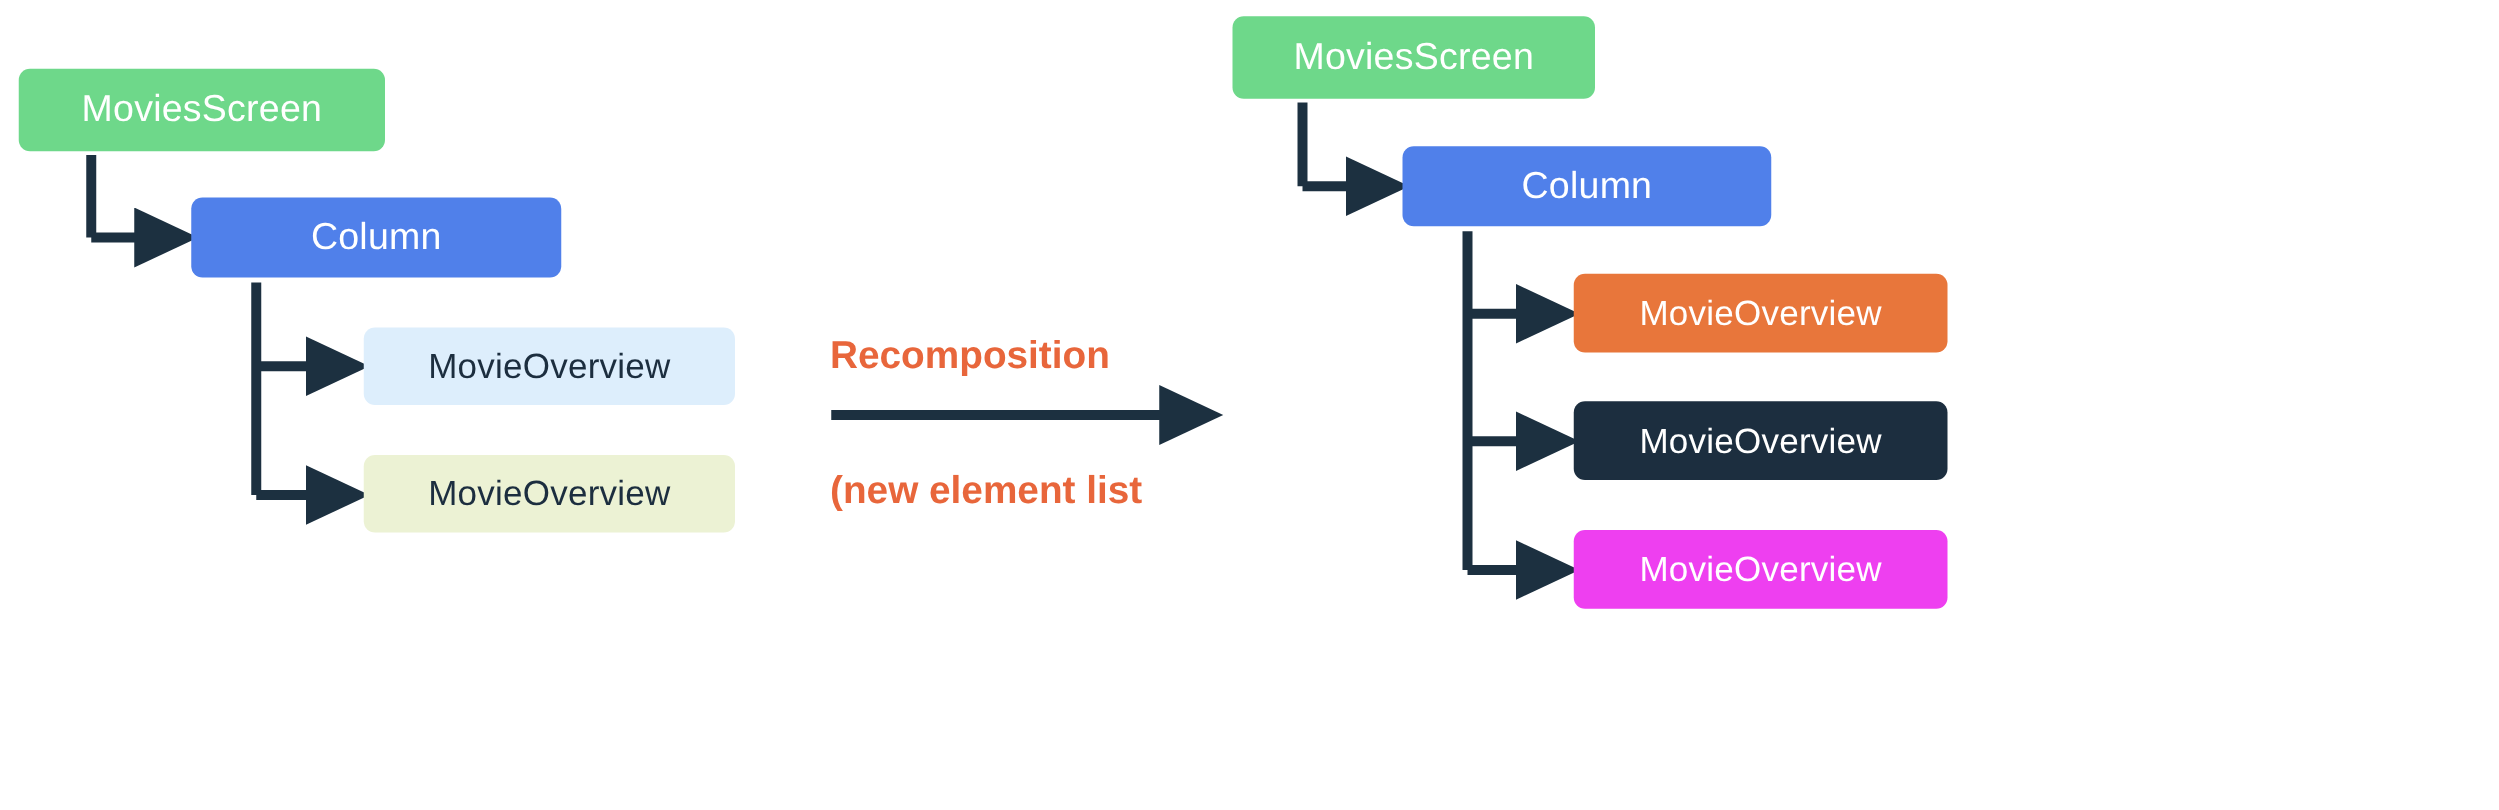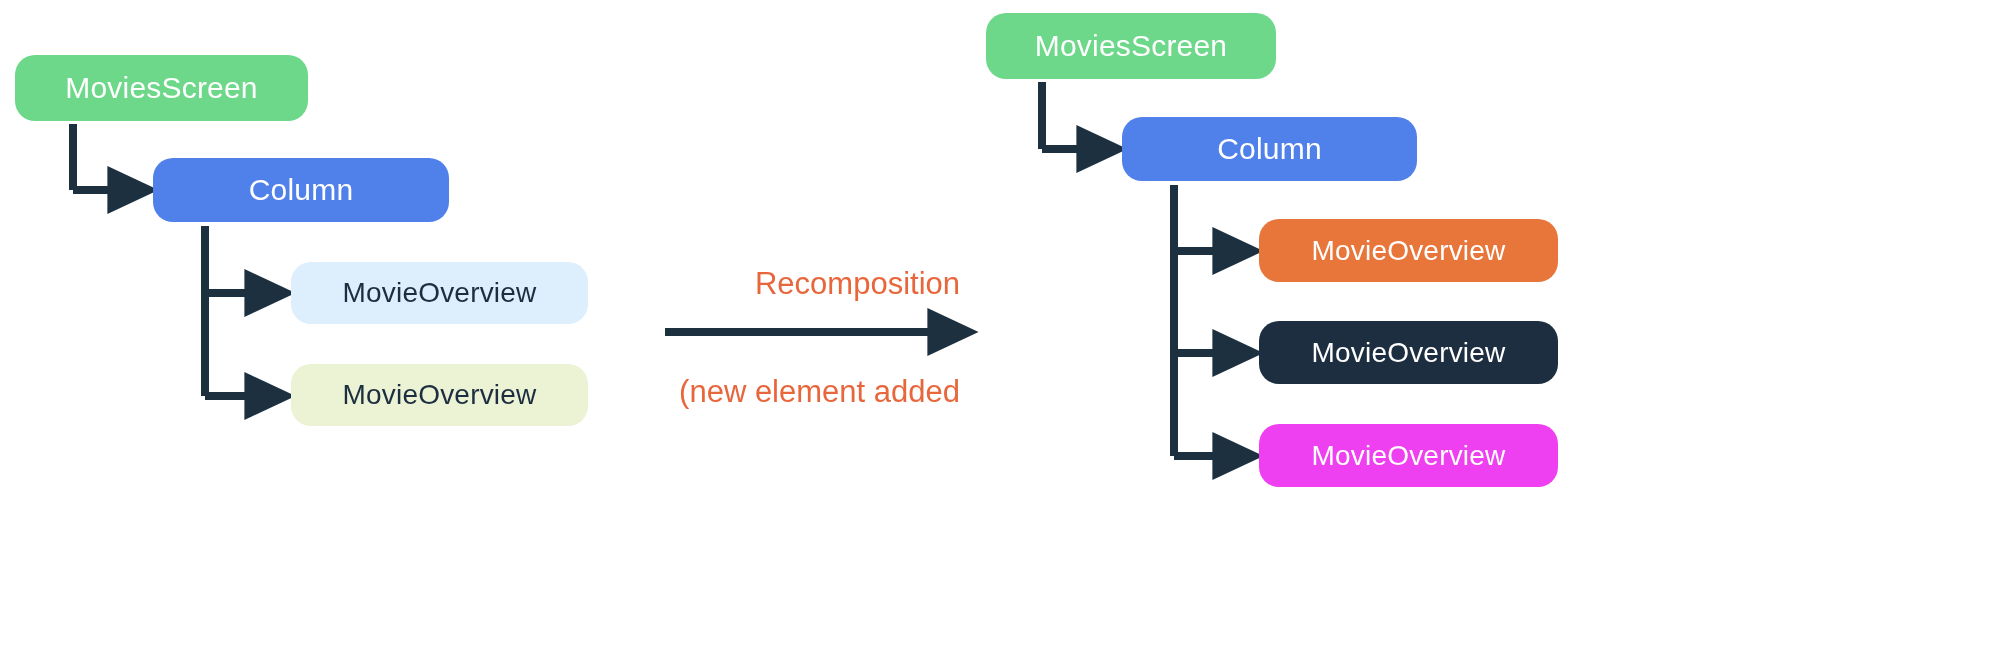"MoviesScreen" .node { border-radius: 20px -> 9px }
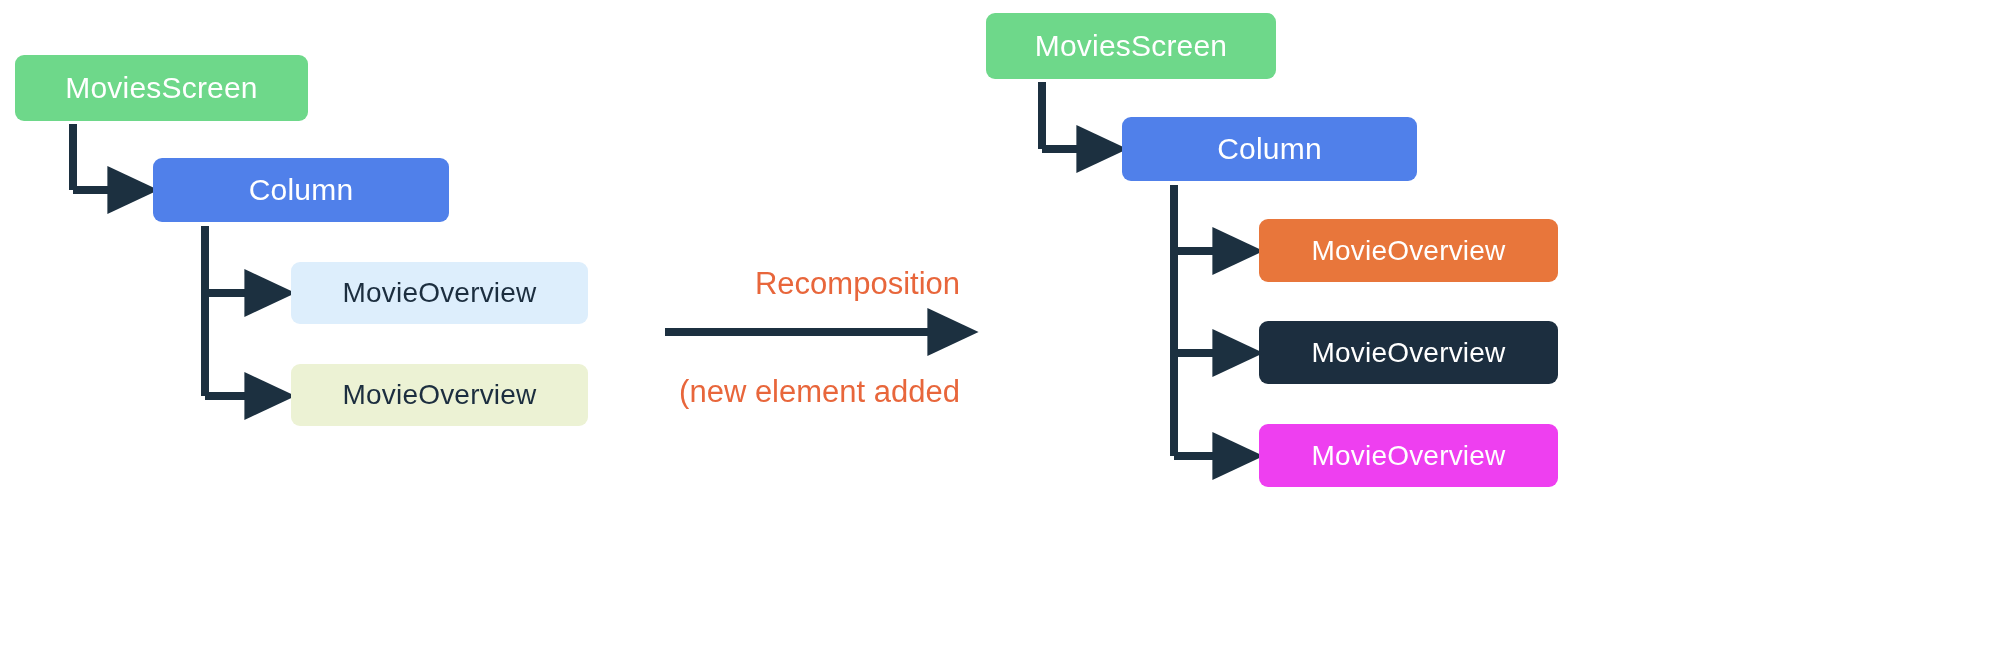"Recomposition" .mid-text { font-weight: none -> bold; text-align: right -> left }
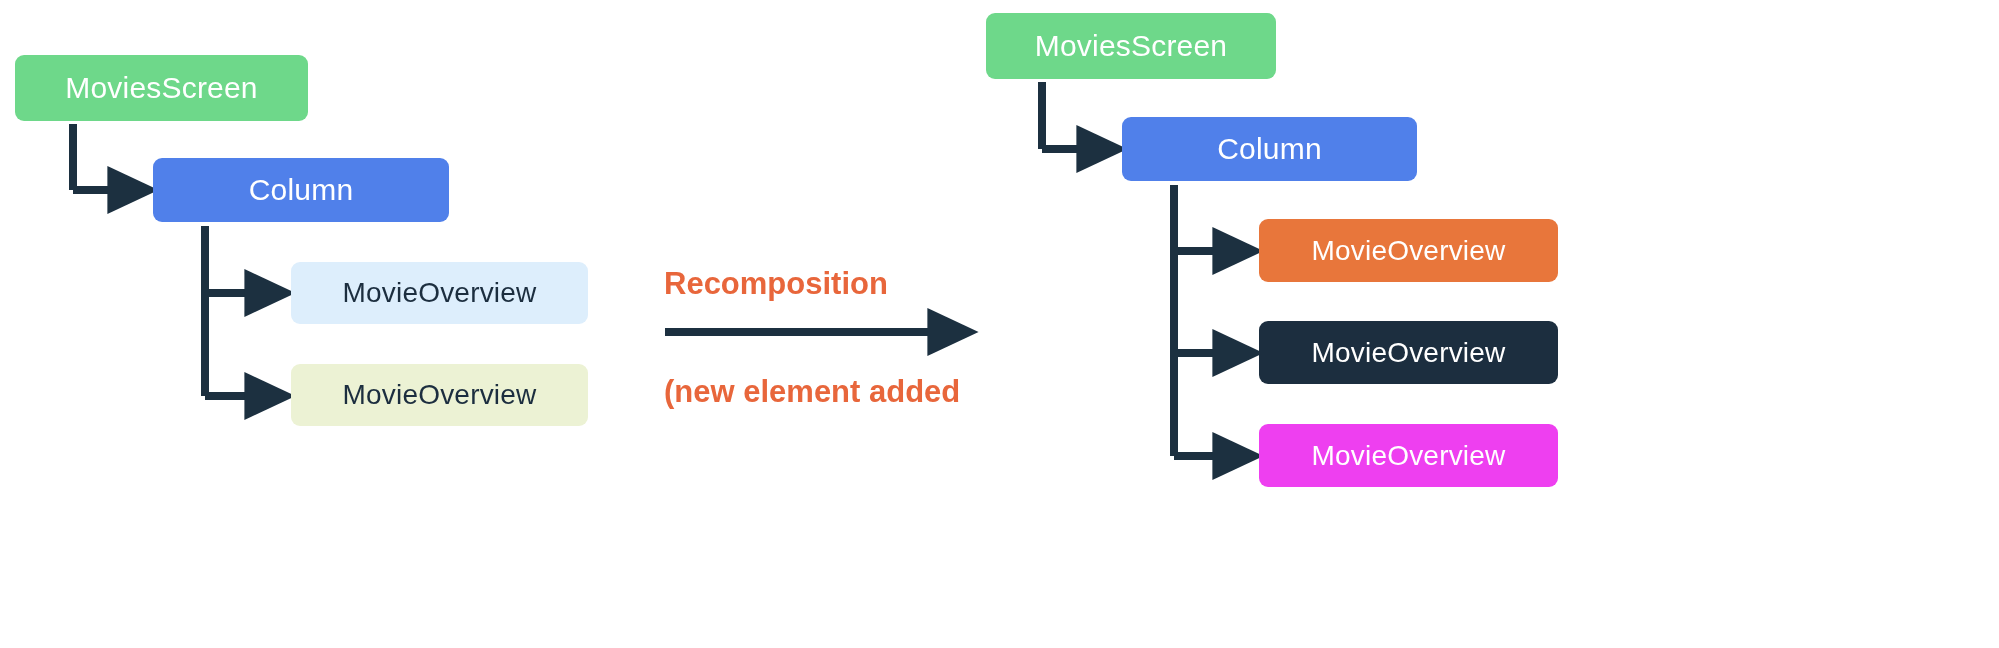"(new element added" span.mid-line { text: added -> list }
